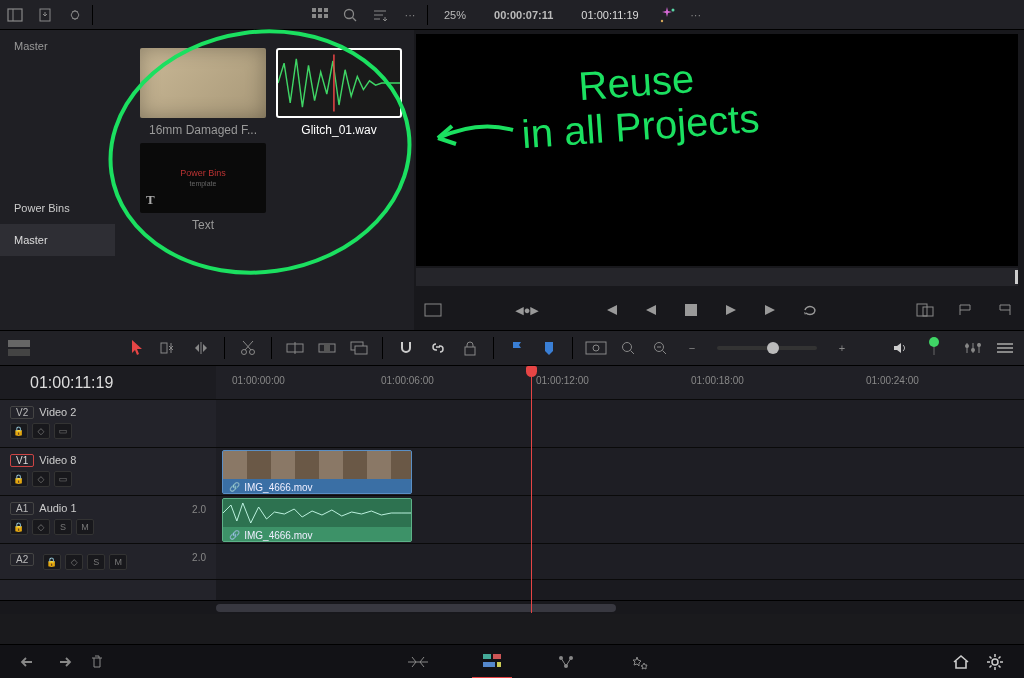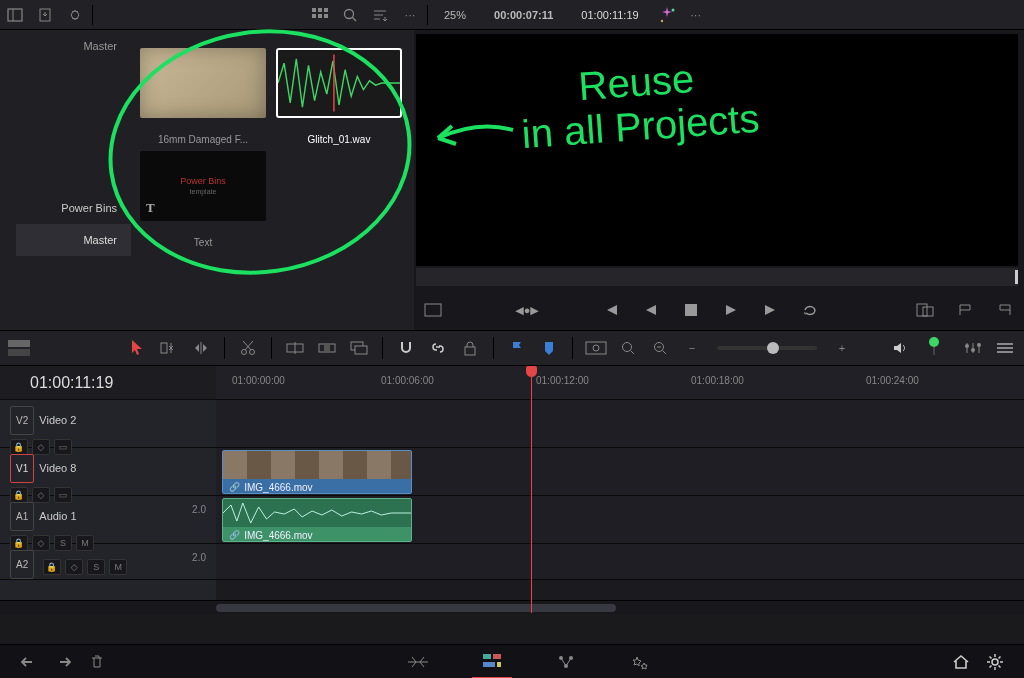"Master" .sidebar { left: 16px -> 0; text-align: right -> none }
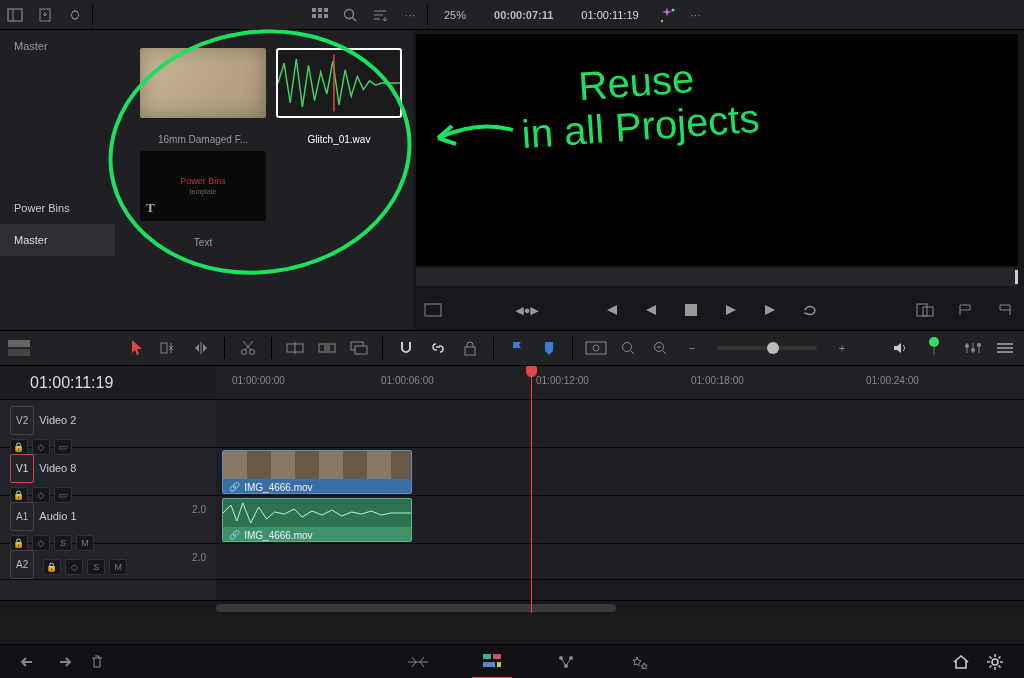"16mm Damaged F..." .clip-label { font-size: 10px -> 12px; margin-top: 16px -> 5px }
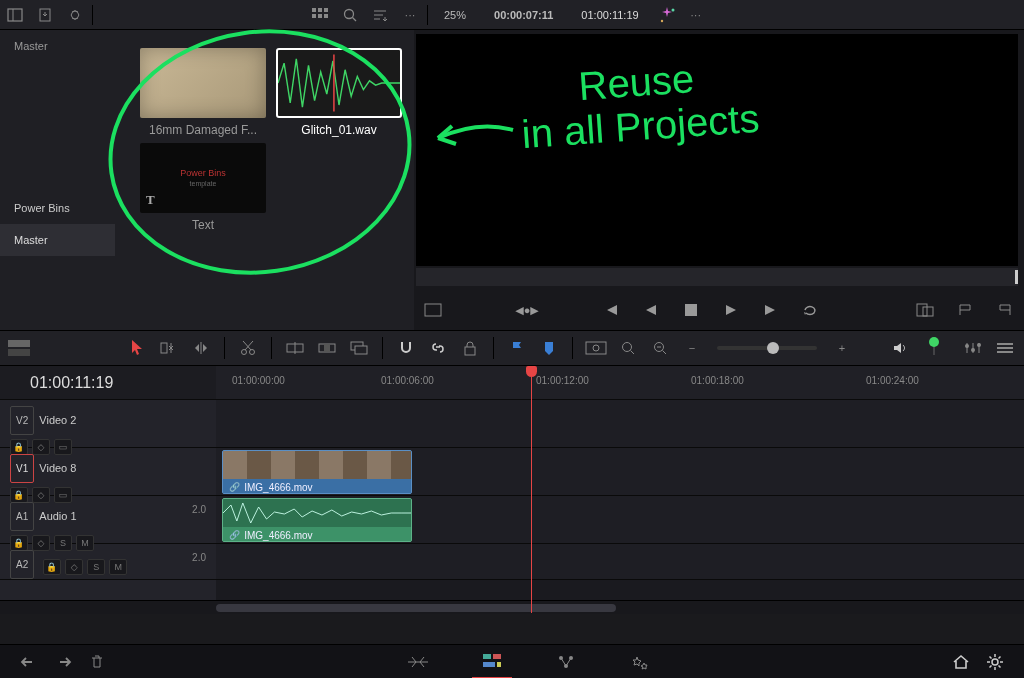"V2" .tk-id { padding: 8px 5px -> 0 5px }
